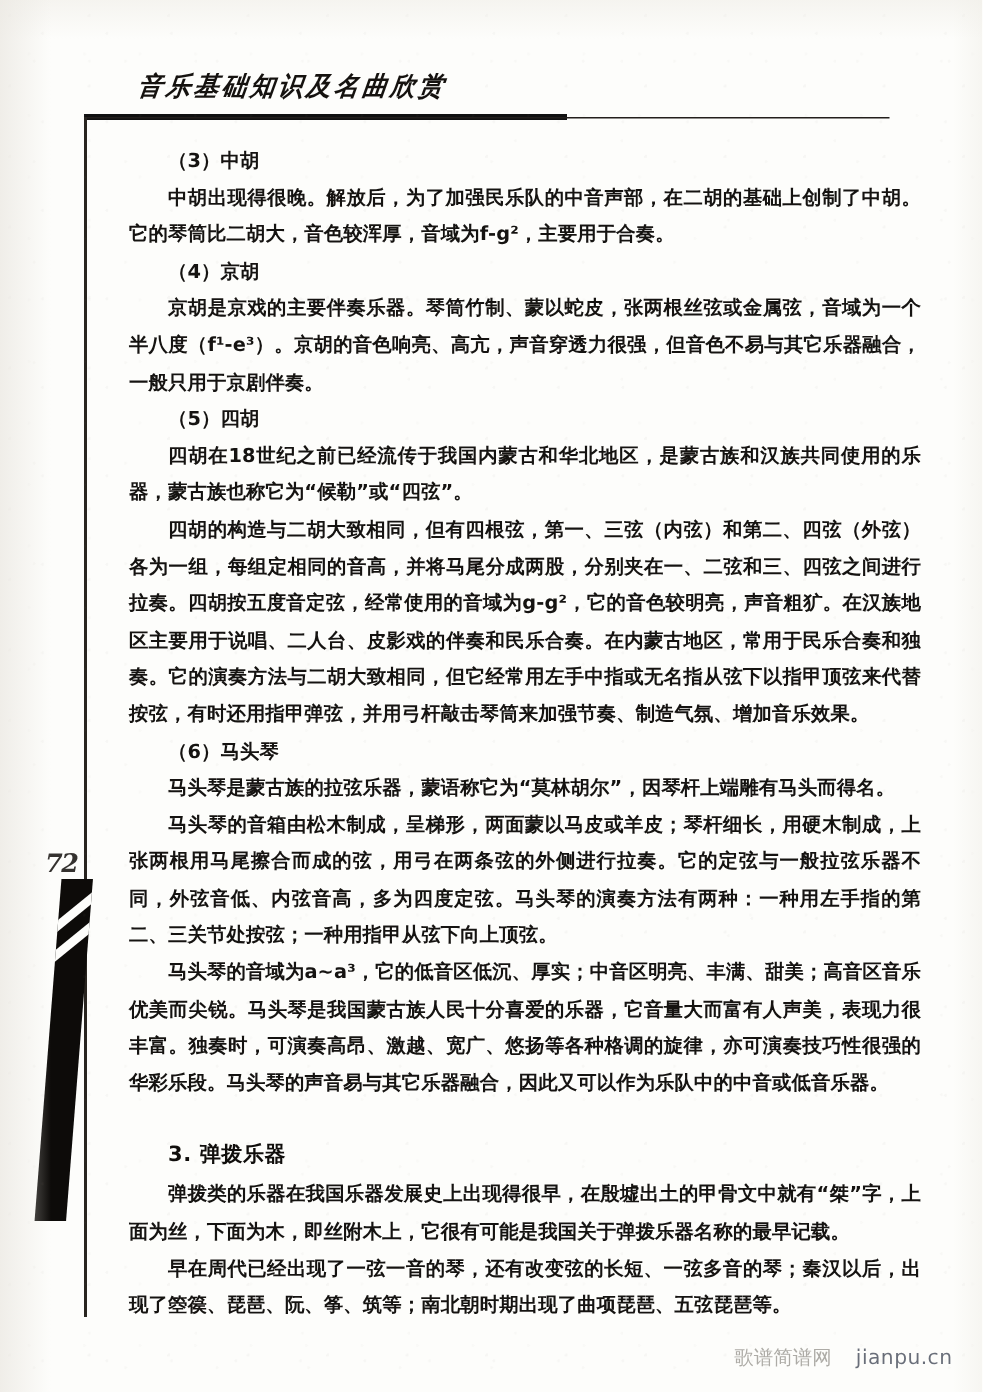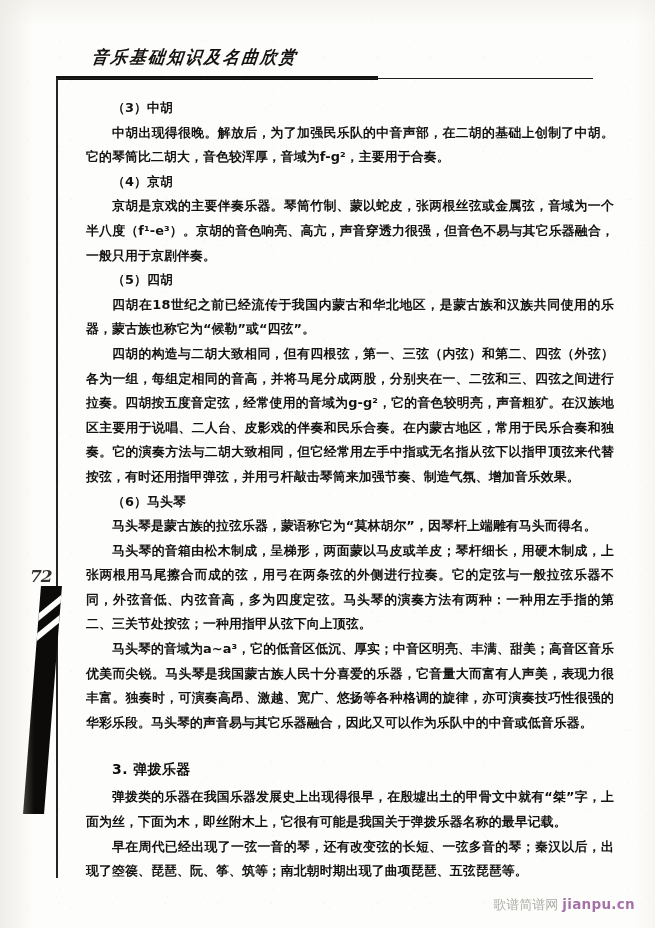"歌谱简谱网" #watermark { gap: 4px -> 16px }
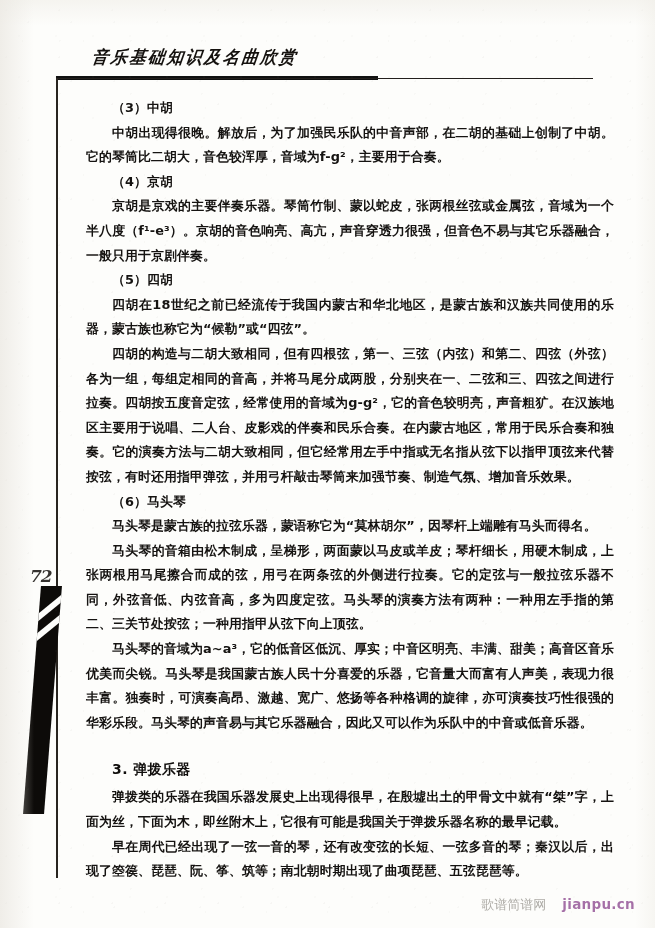"jianpu.cn" span.wm-en { color: #701a75 -> #0f172a; font-weight: bold -> none }
